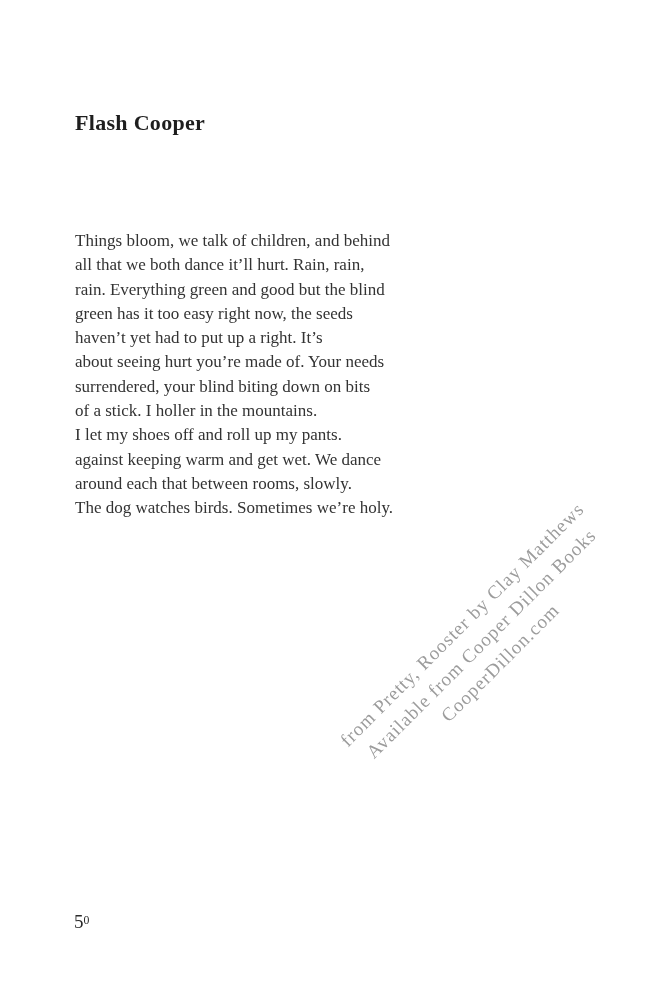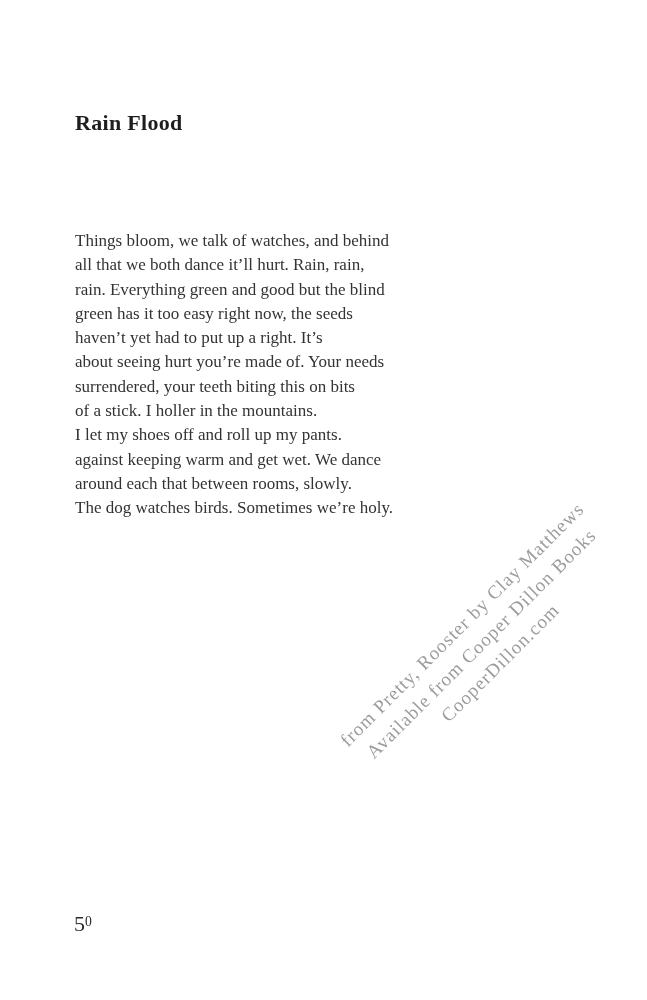"Rain Flood" h1.title { text: Rain Flood -> Flash Cooper }
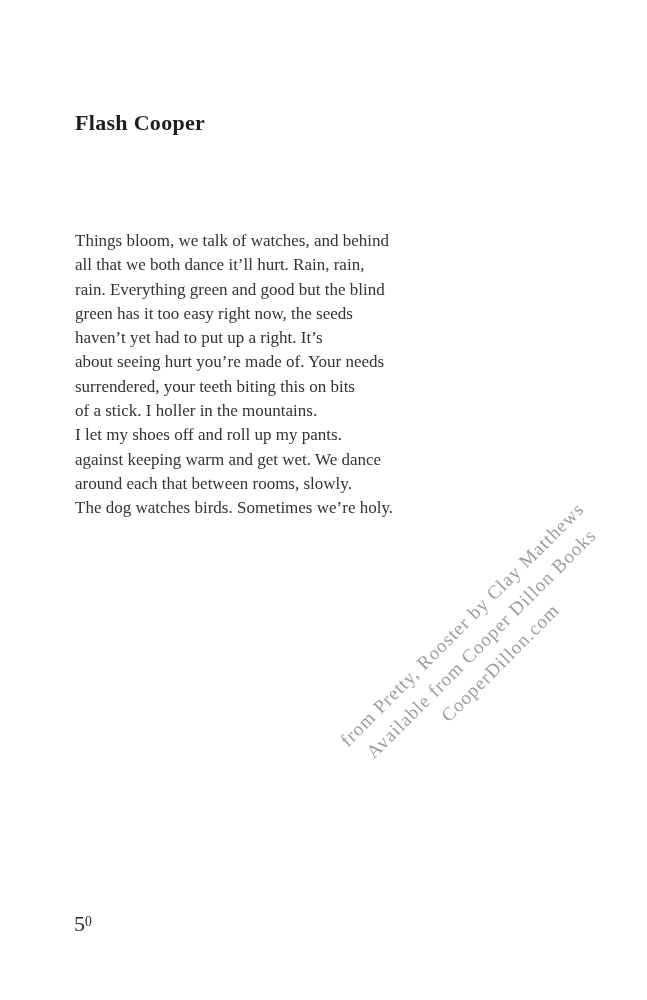"Things bloom, we talk of" div { text: watches -> children }
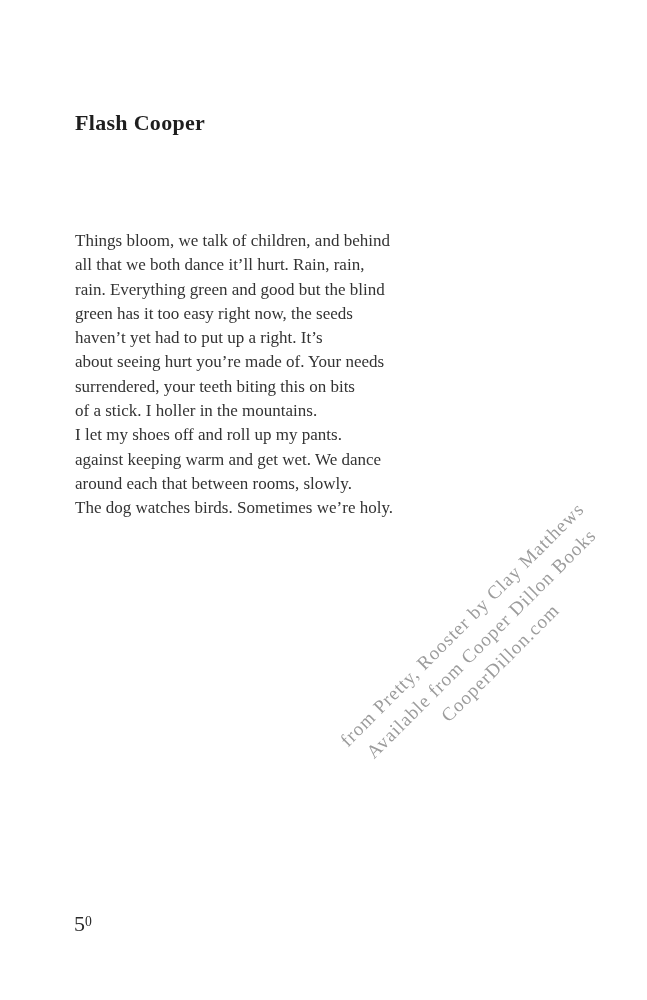"surrendered, your teeth biting this" div { text: teeth biting this -> blind biting down }
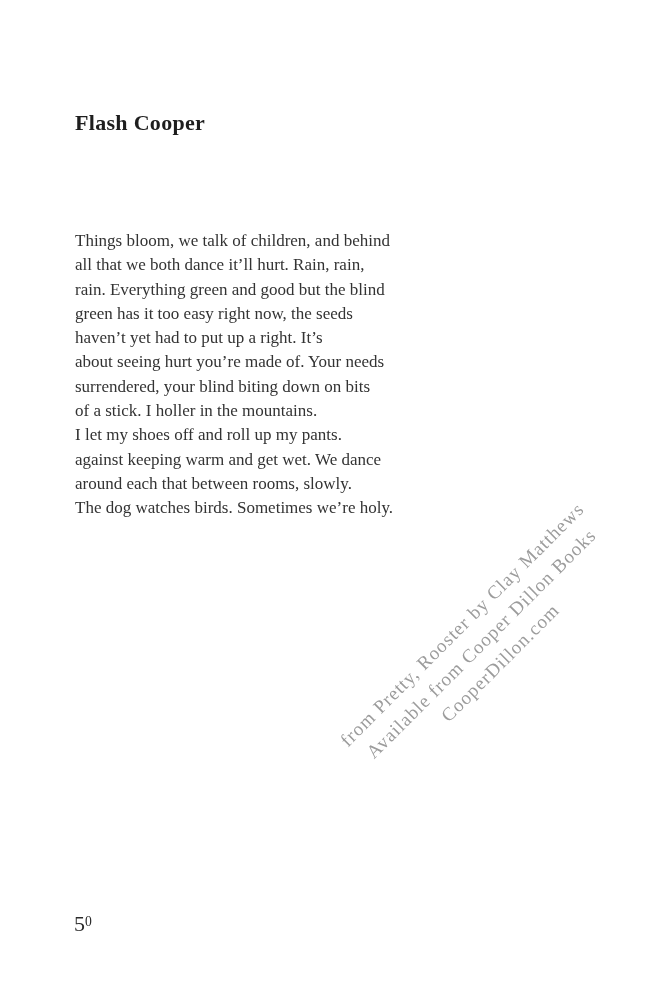"50" .pagenum { font-size: 22px -> 19px }
